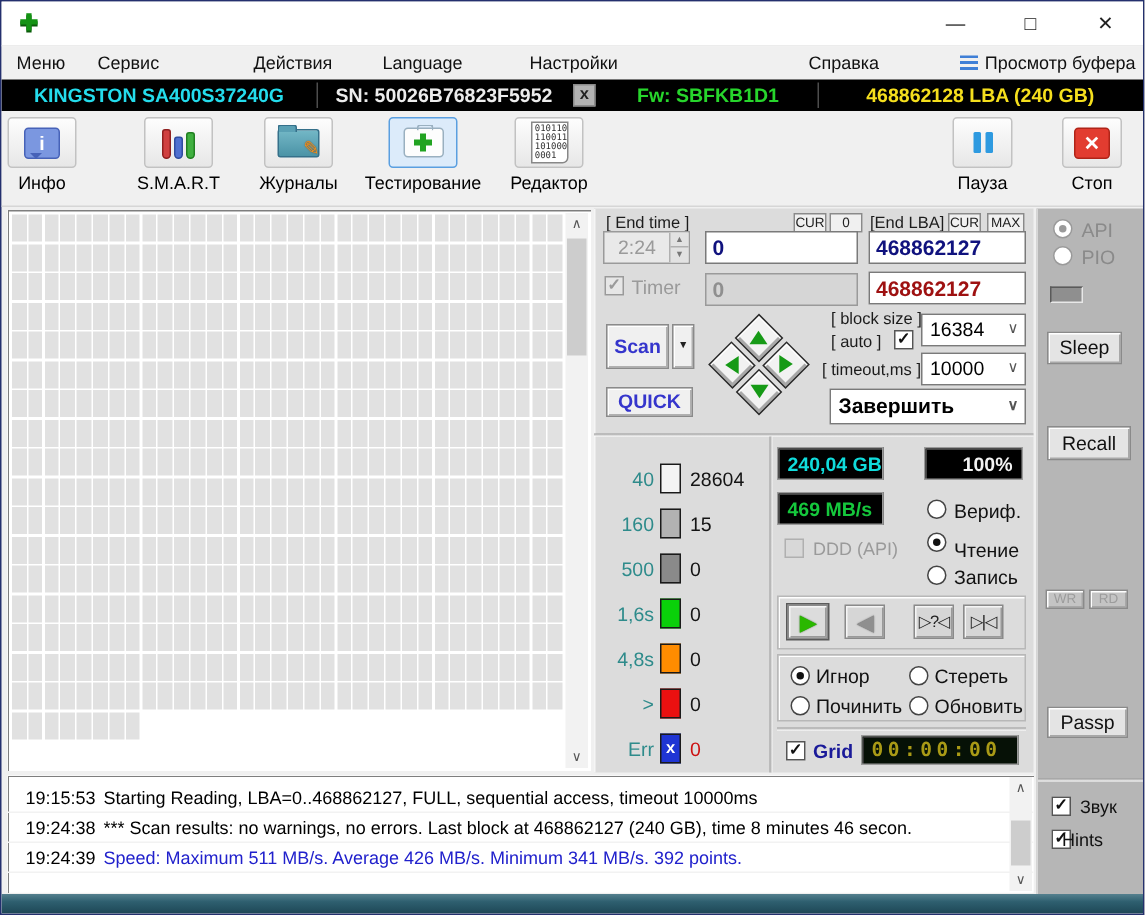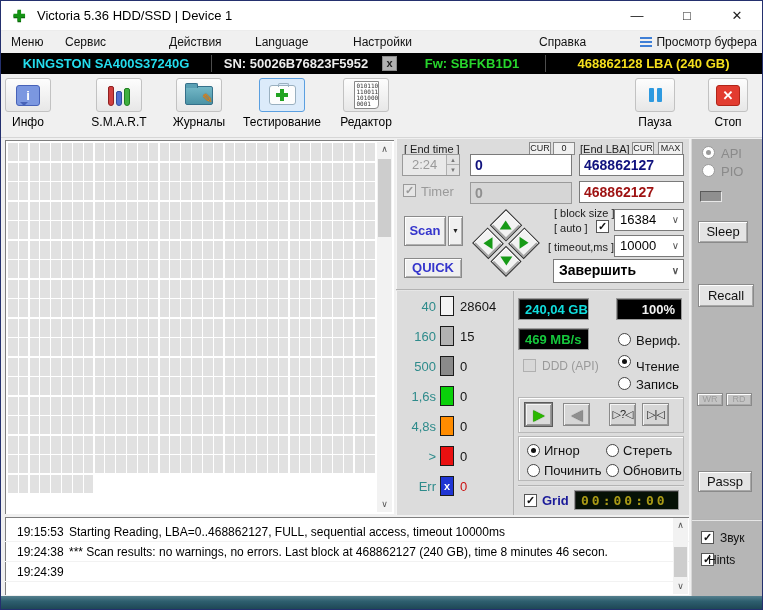"Victoria 5.36 HDD/SSD | Device" span.apptitle { html: <span>Victoria 5.36 HDD/SSD | Device 1</span> -> none }
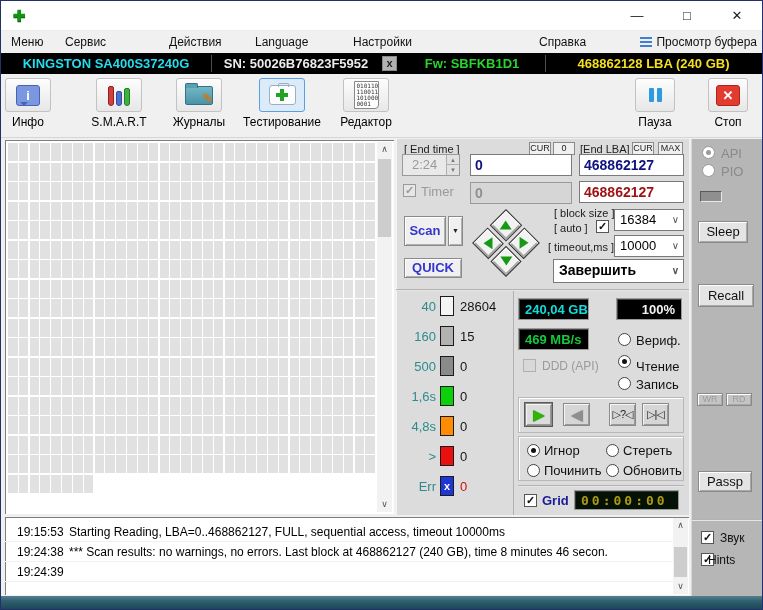"40" .statscol { padding-top: none -> 13px }
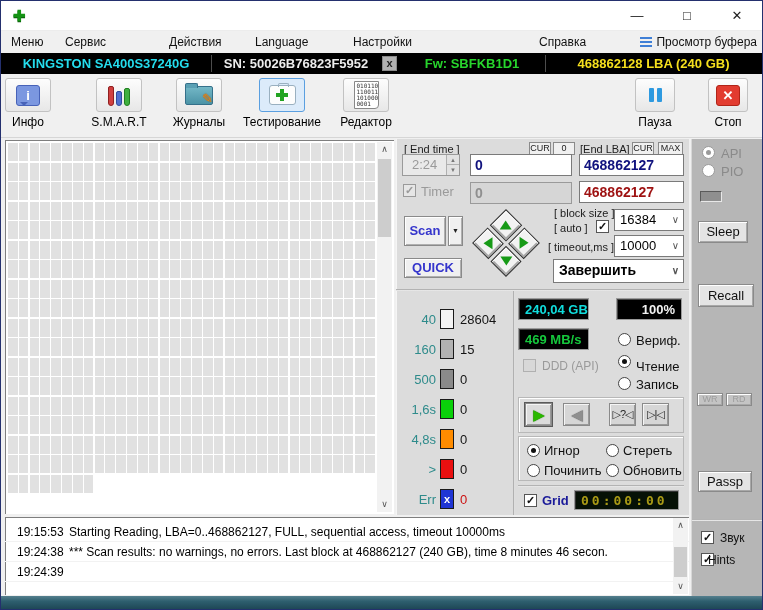"Speed: Maximum 511 MB/s. Average" span.ltext { html: none -> <span>Speed: Maximum 511 MB/s. Average 426 MB/s. Minimum 341 MB/s. 392 points.</span> }
